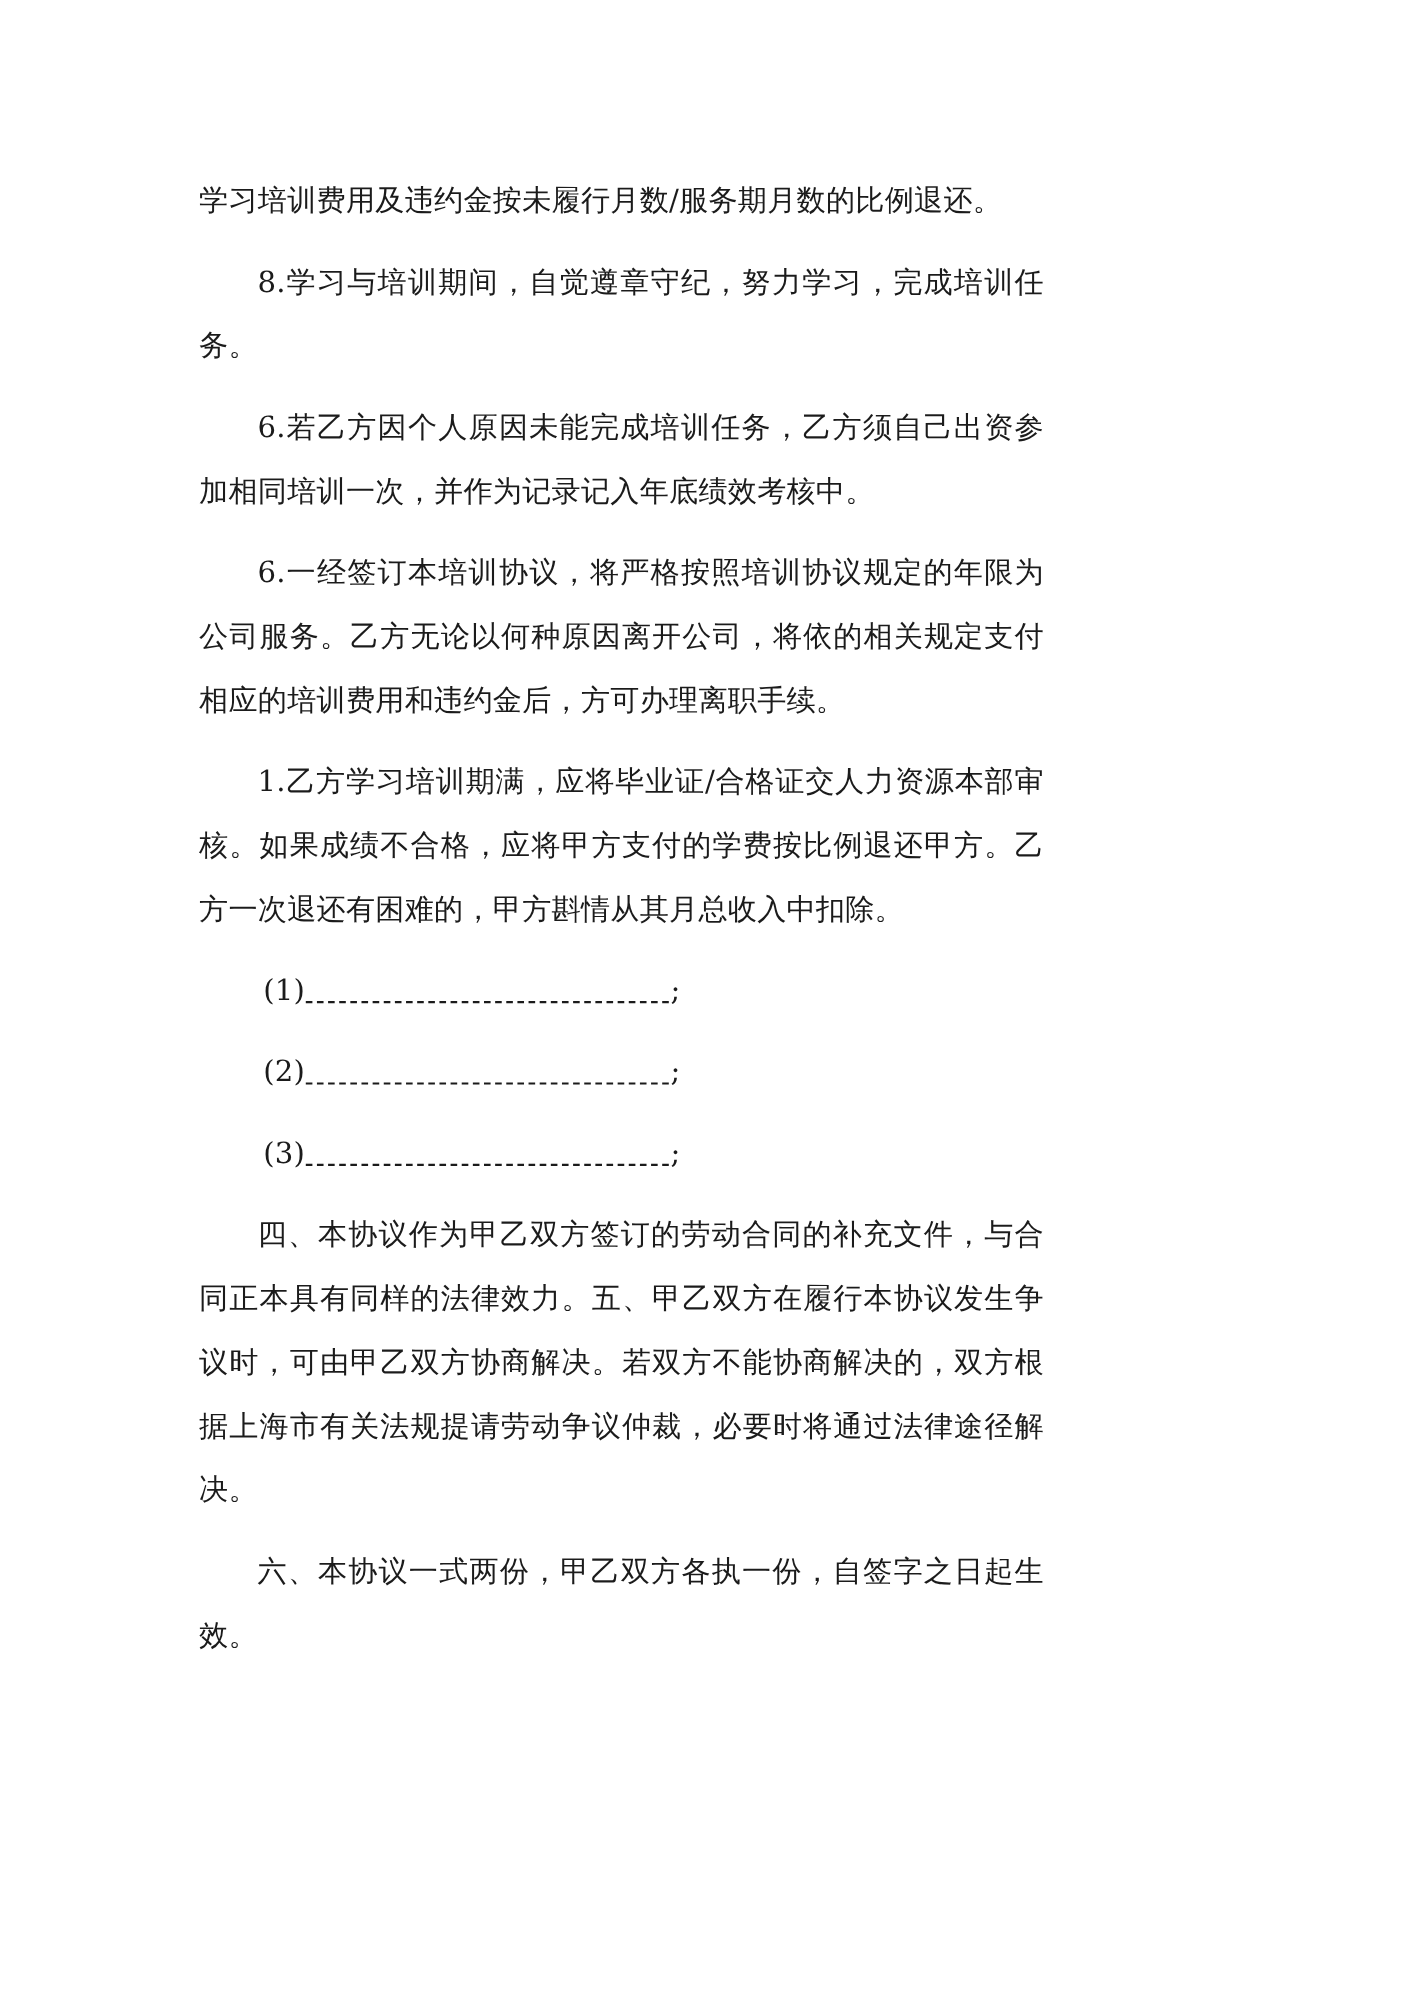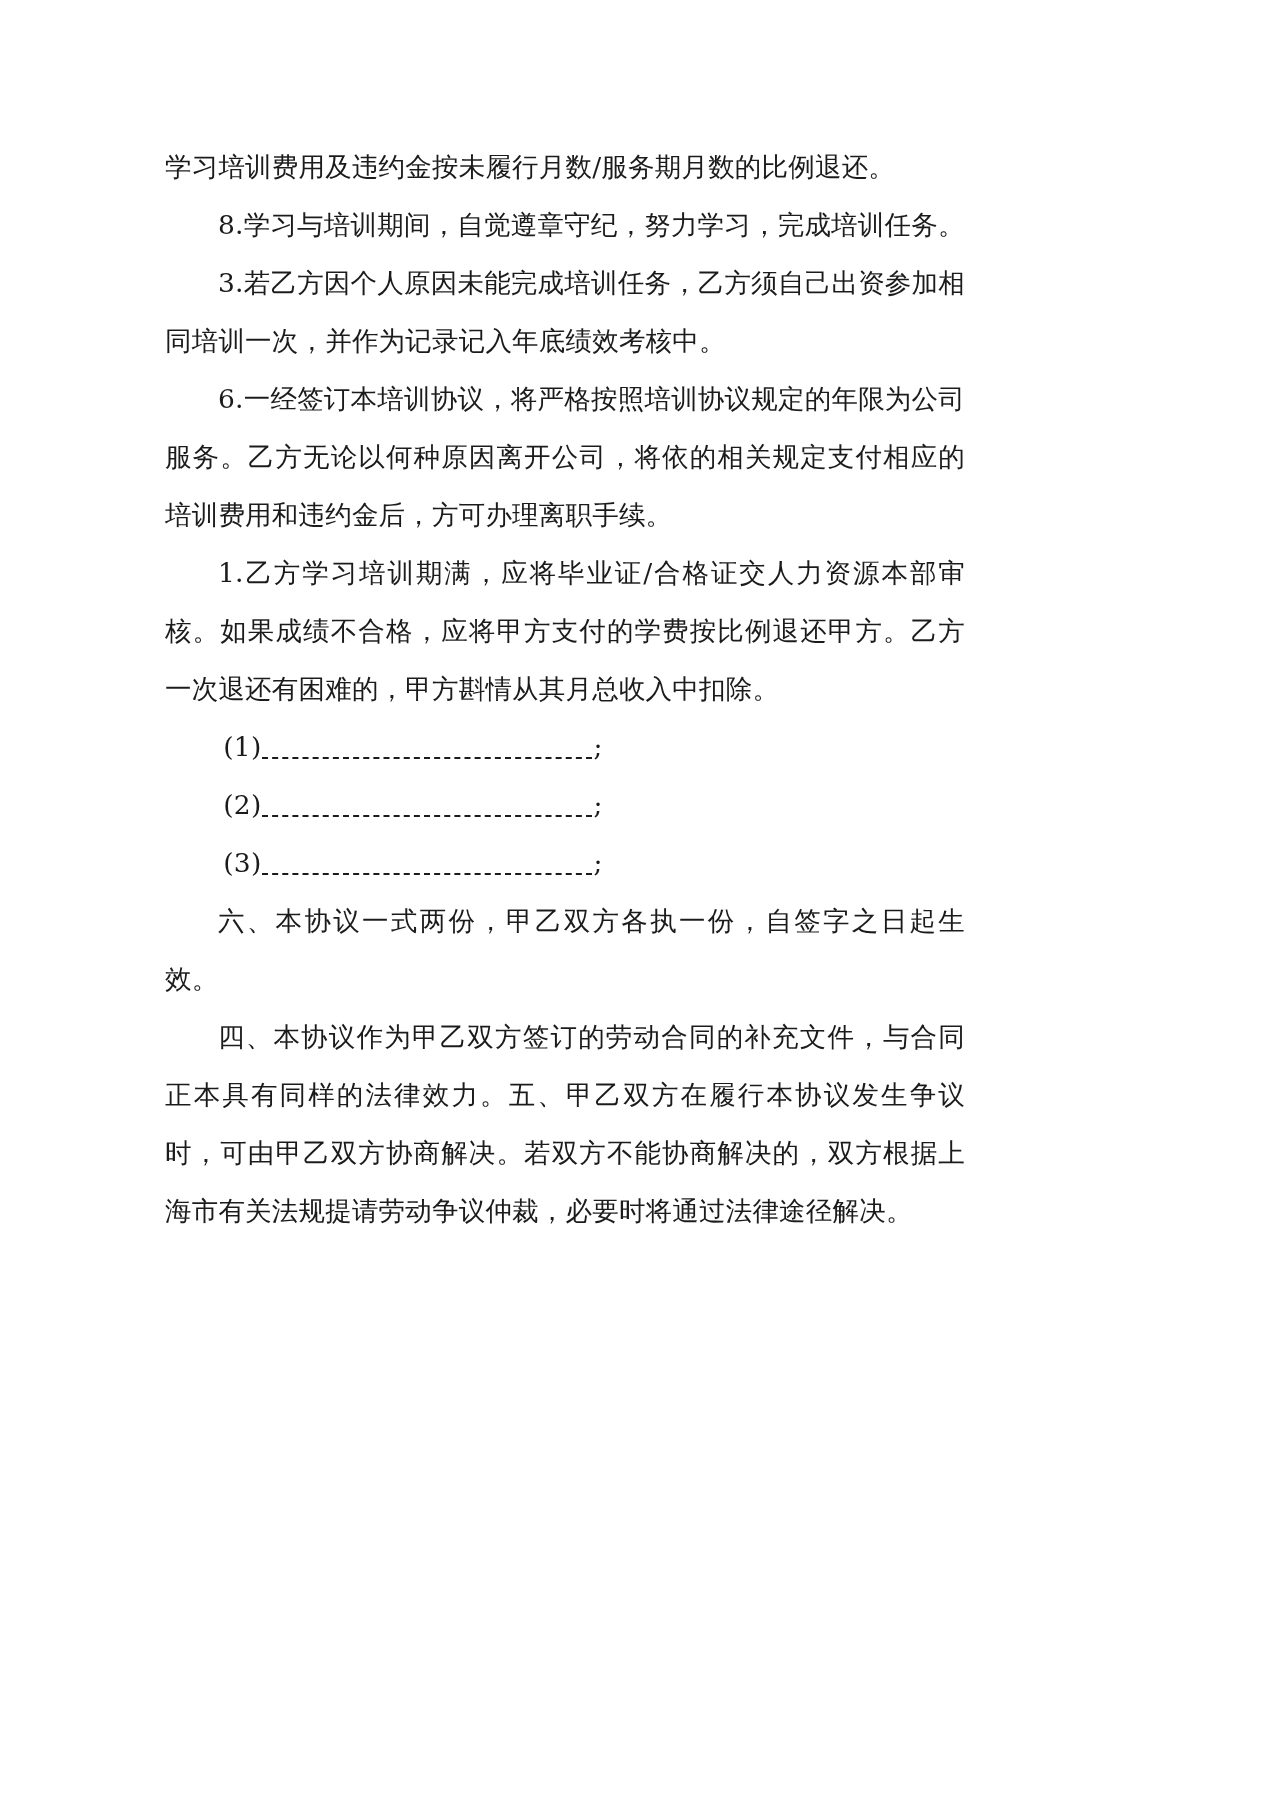"学习培训费用及违约金按未履行月数/服务期月数的比例退还。" p.para { margin: 0 -> 16px }
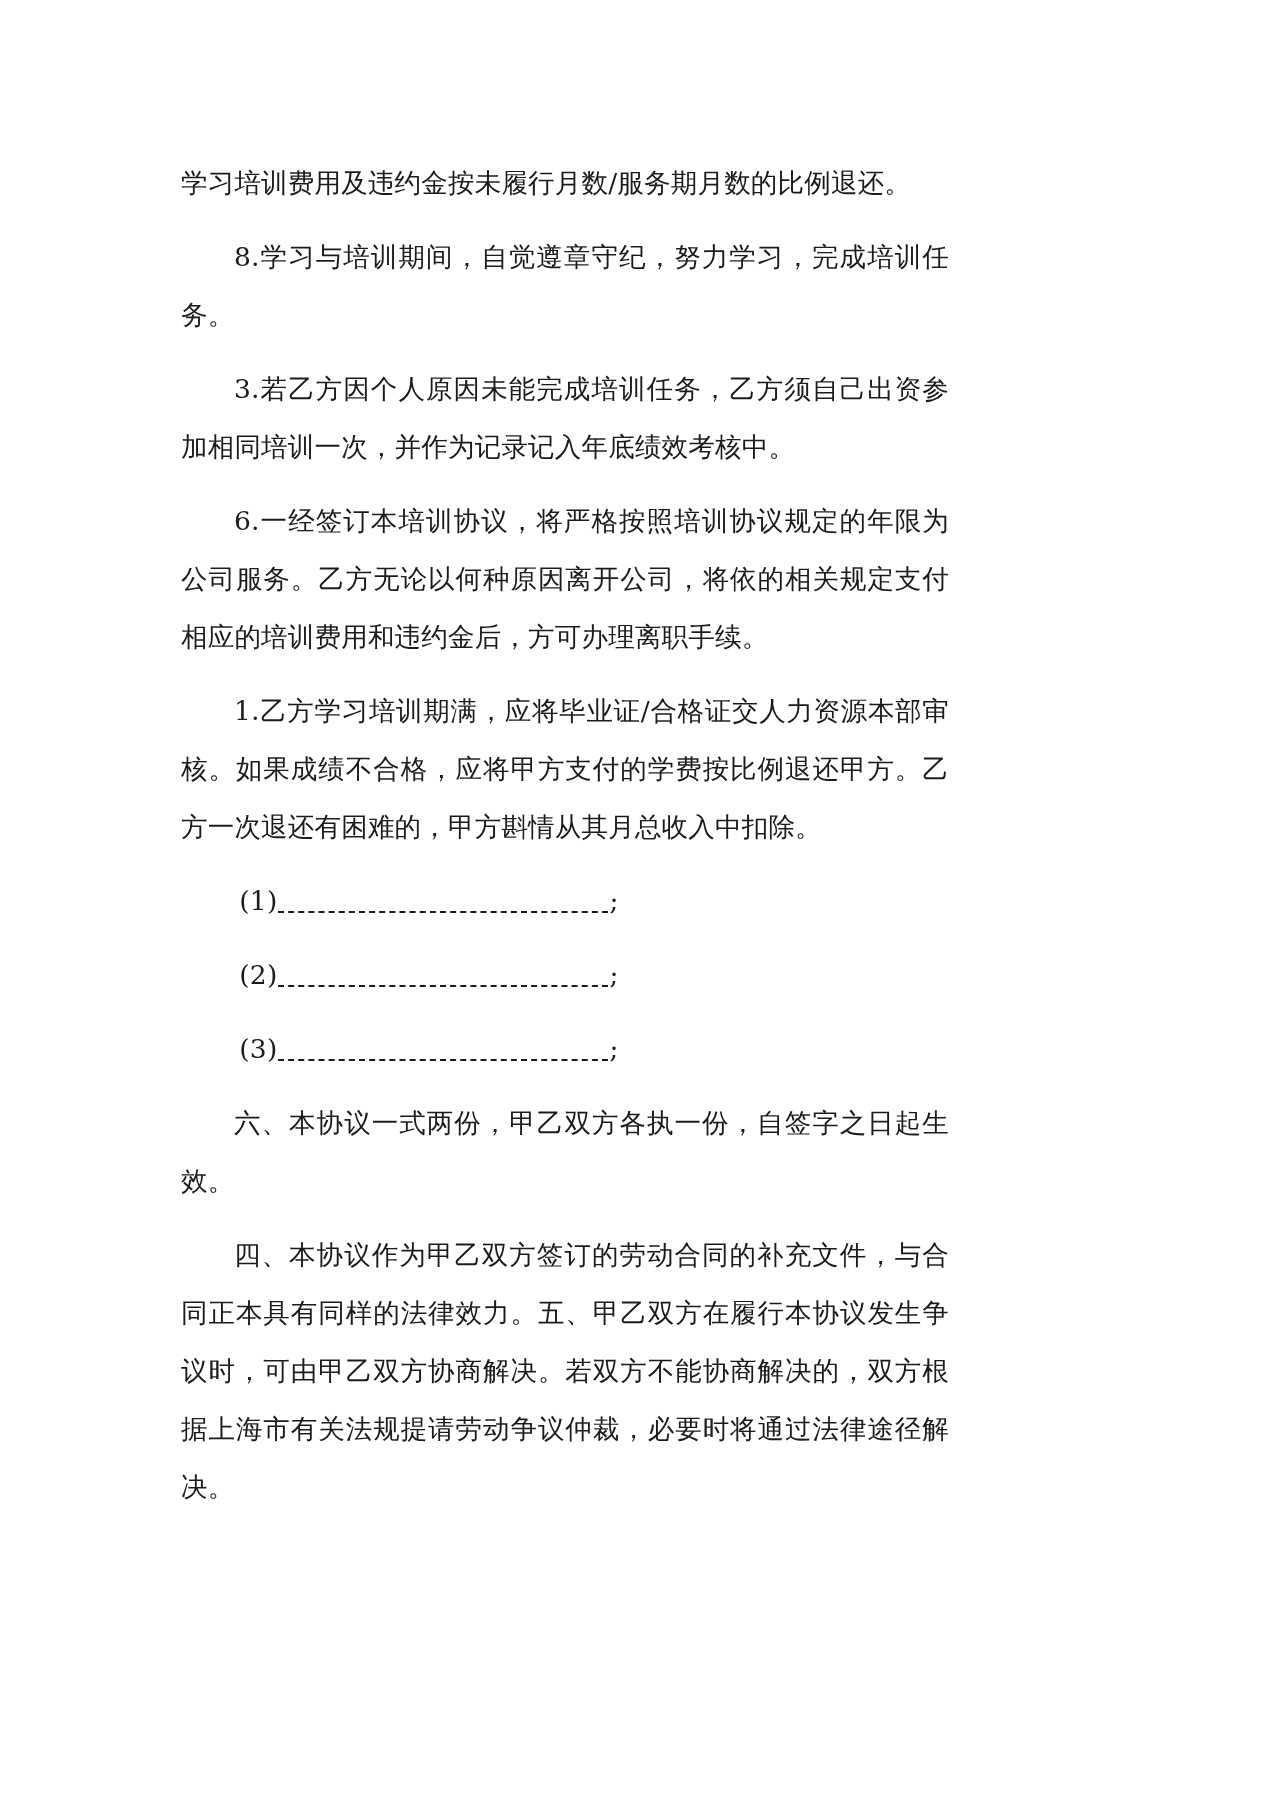"3.若乙方因个人原因未能完成培训任务，乙方须自己出资参加相同培训一次，并作为记录" p.para { text: 3 -> 6 }
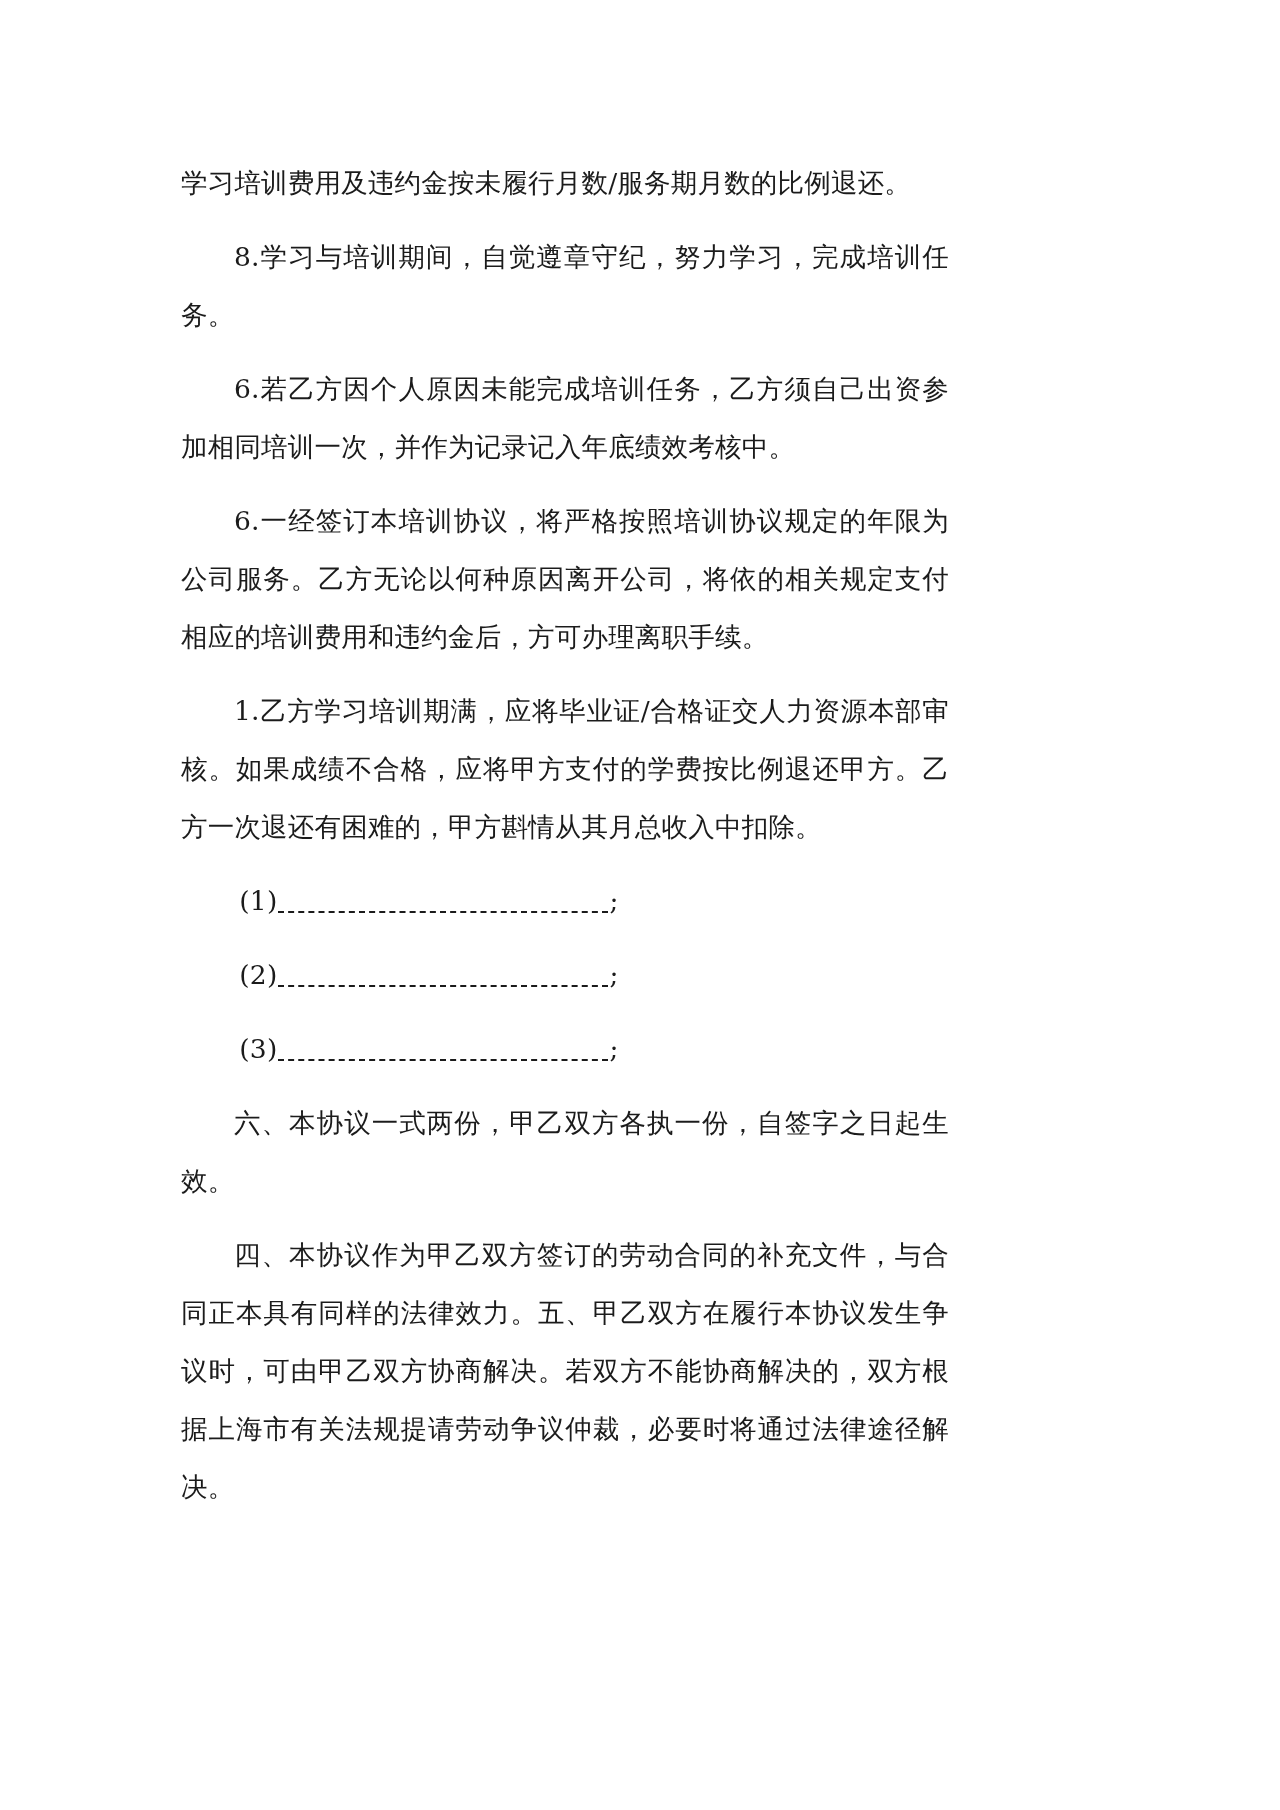"六、本协议一式两份，甲乙双方各执一份，自签字之日起生效。" p.para { order: before "四、本协议作为甲乙双方签订的劳动合同的补充文件，与合同正本具有同样的法律效力。五" -> after "四、本协议作为甲乙双方签订的劳动合同的补充文件，与合同正本具有同样的法律效力。五" }
